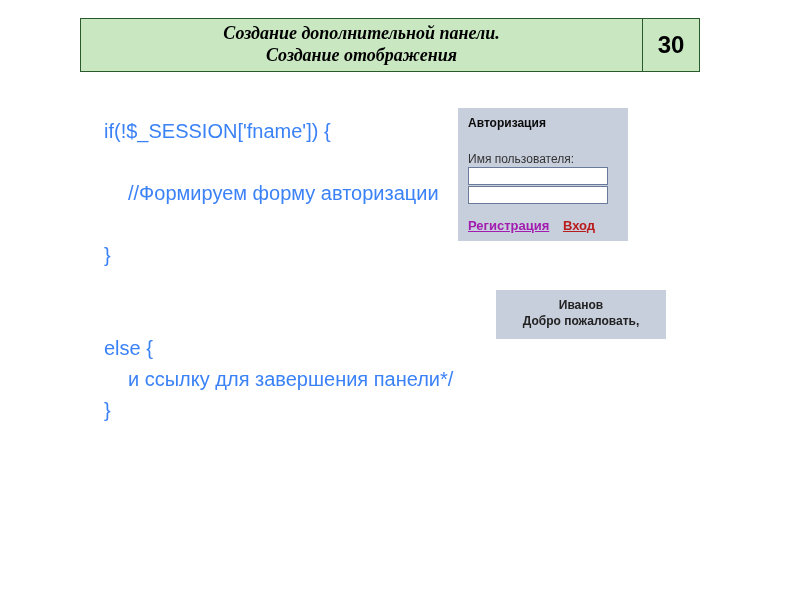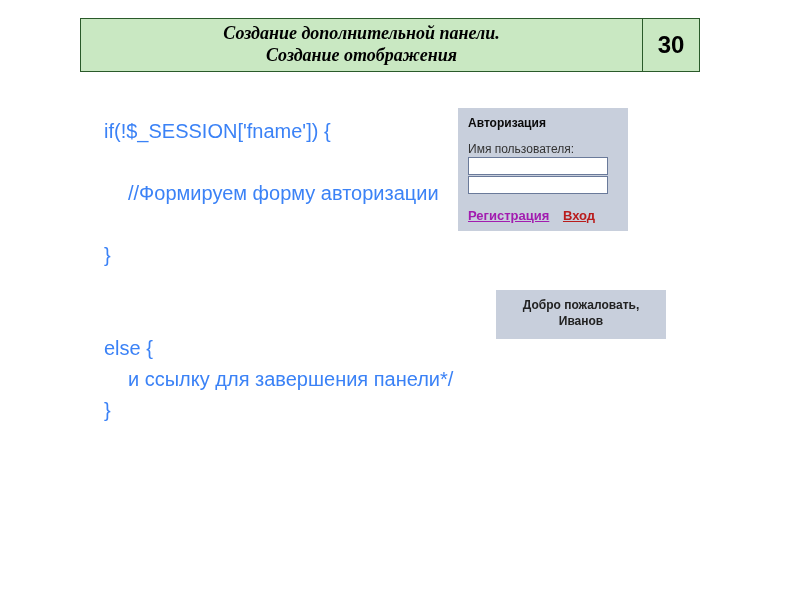"Имя пользователя:" .auth-label { margin-top: 6px -> 16px }
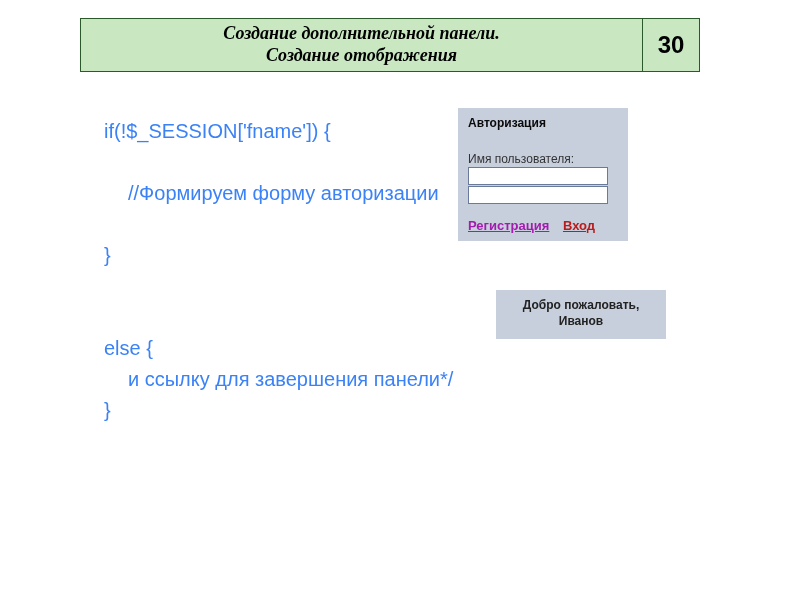"Добро пожаловать," div { order: before "Иванов" -> after "Иванов" }
